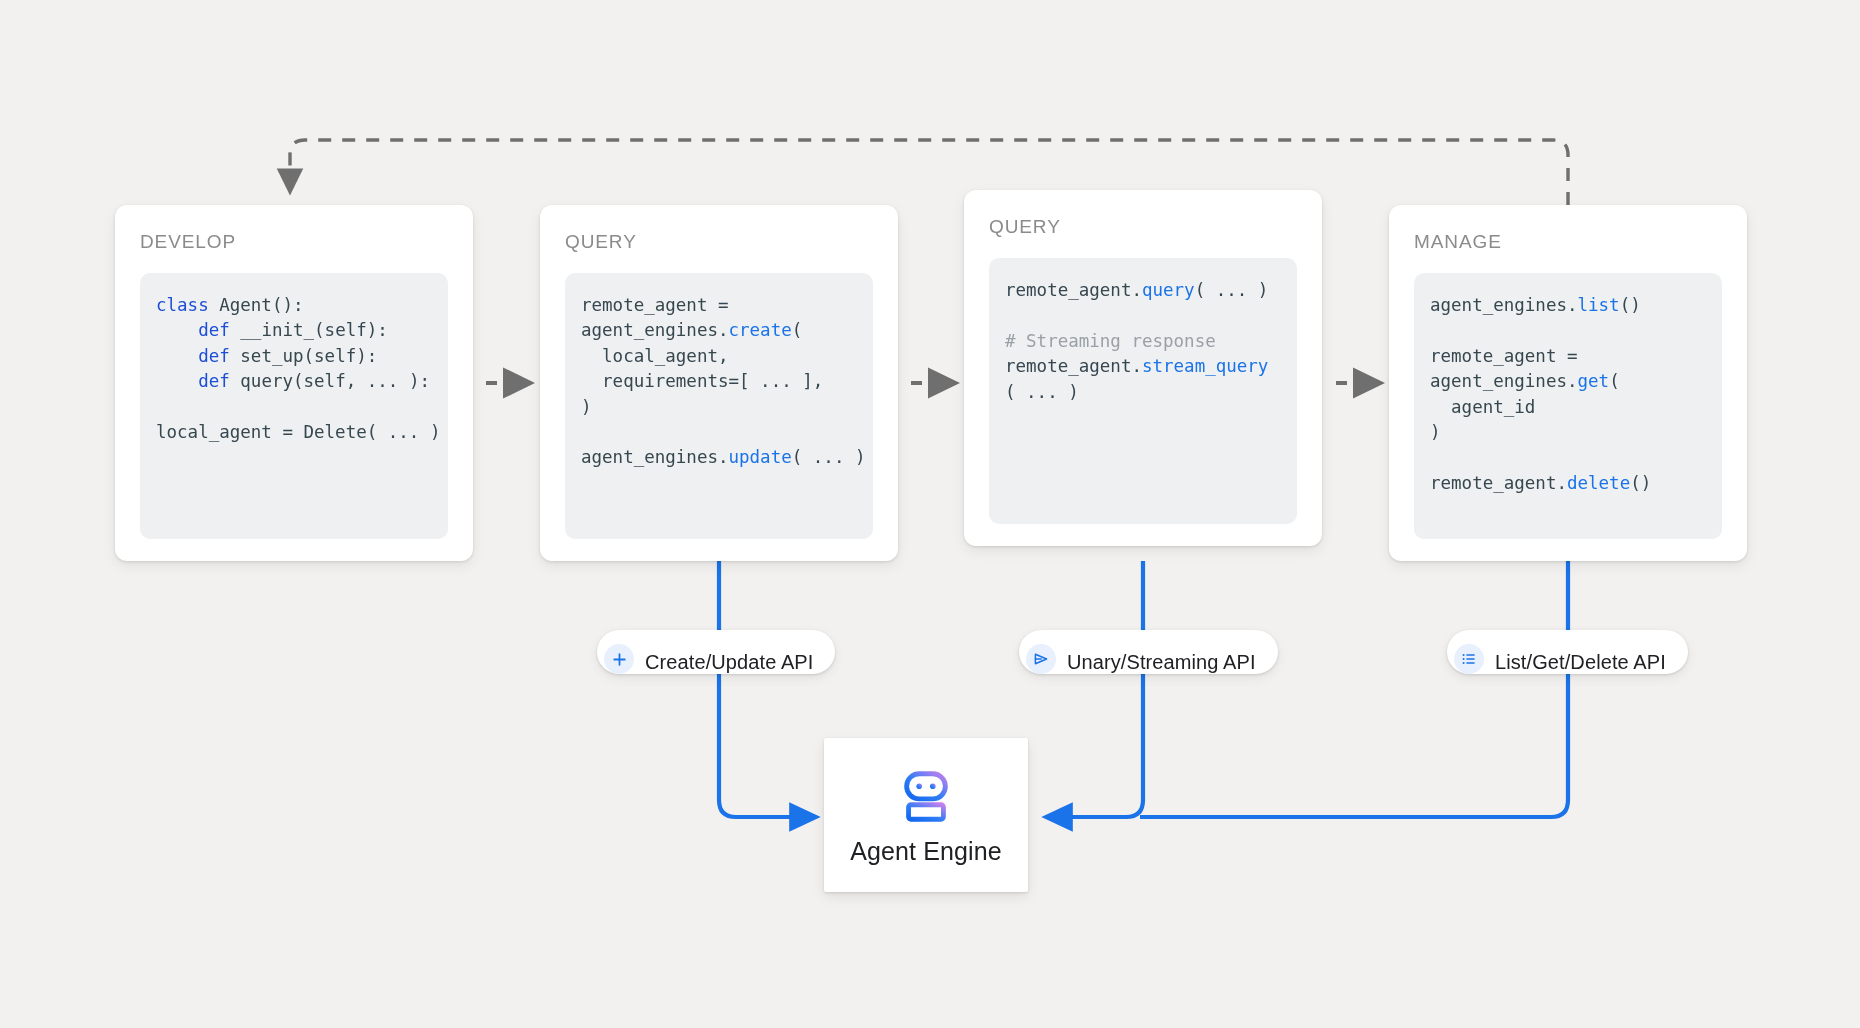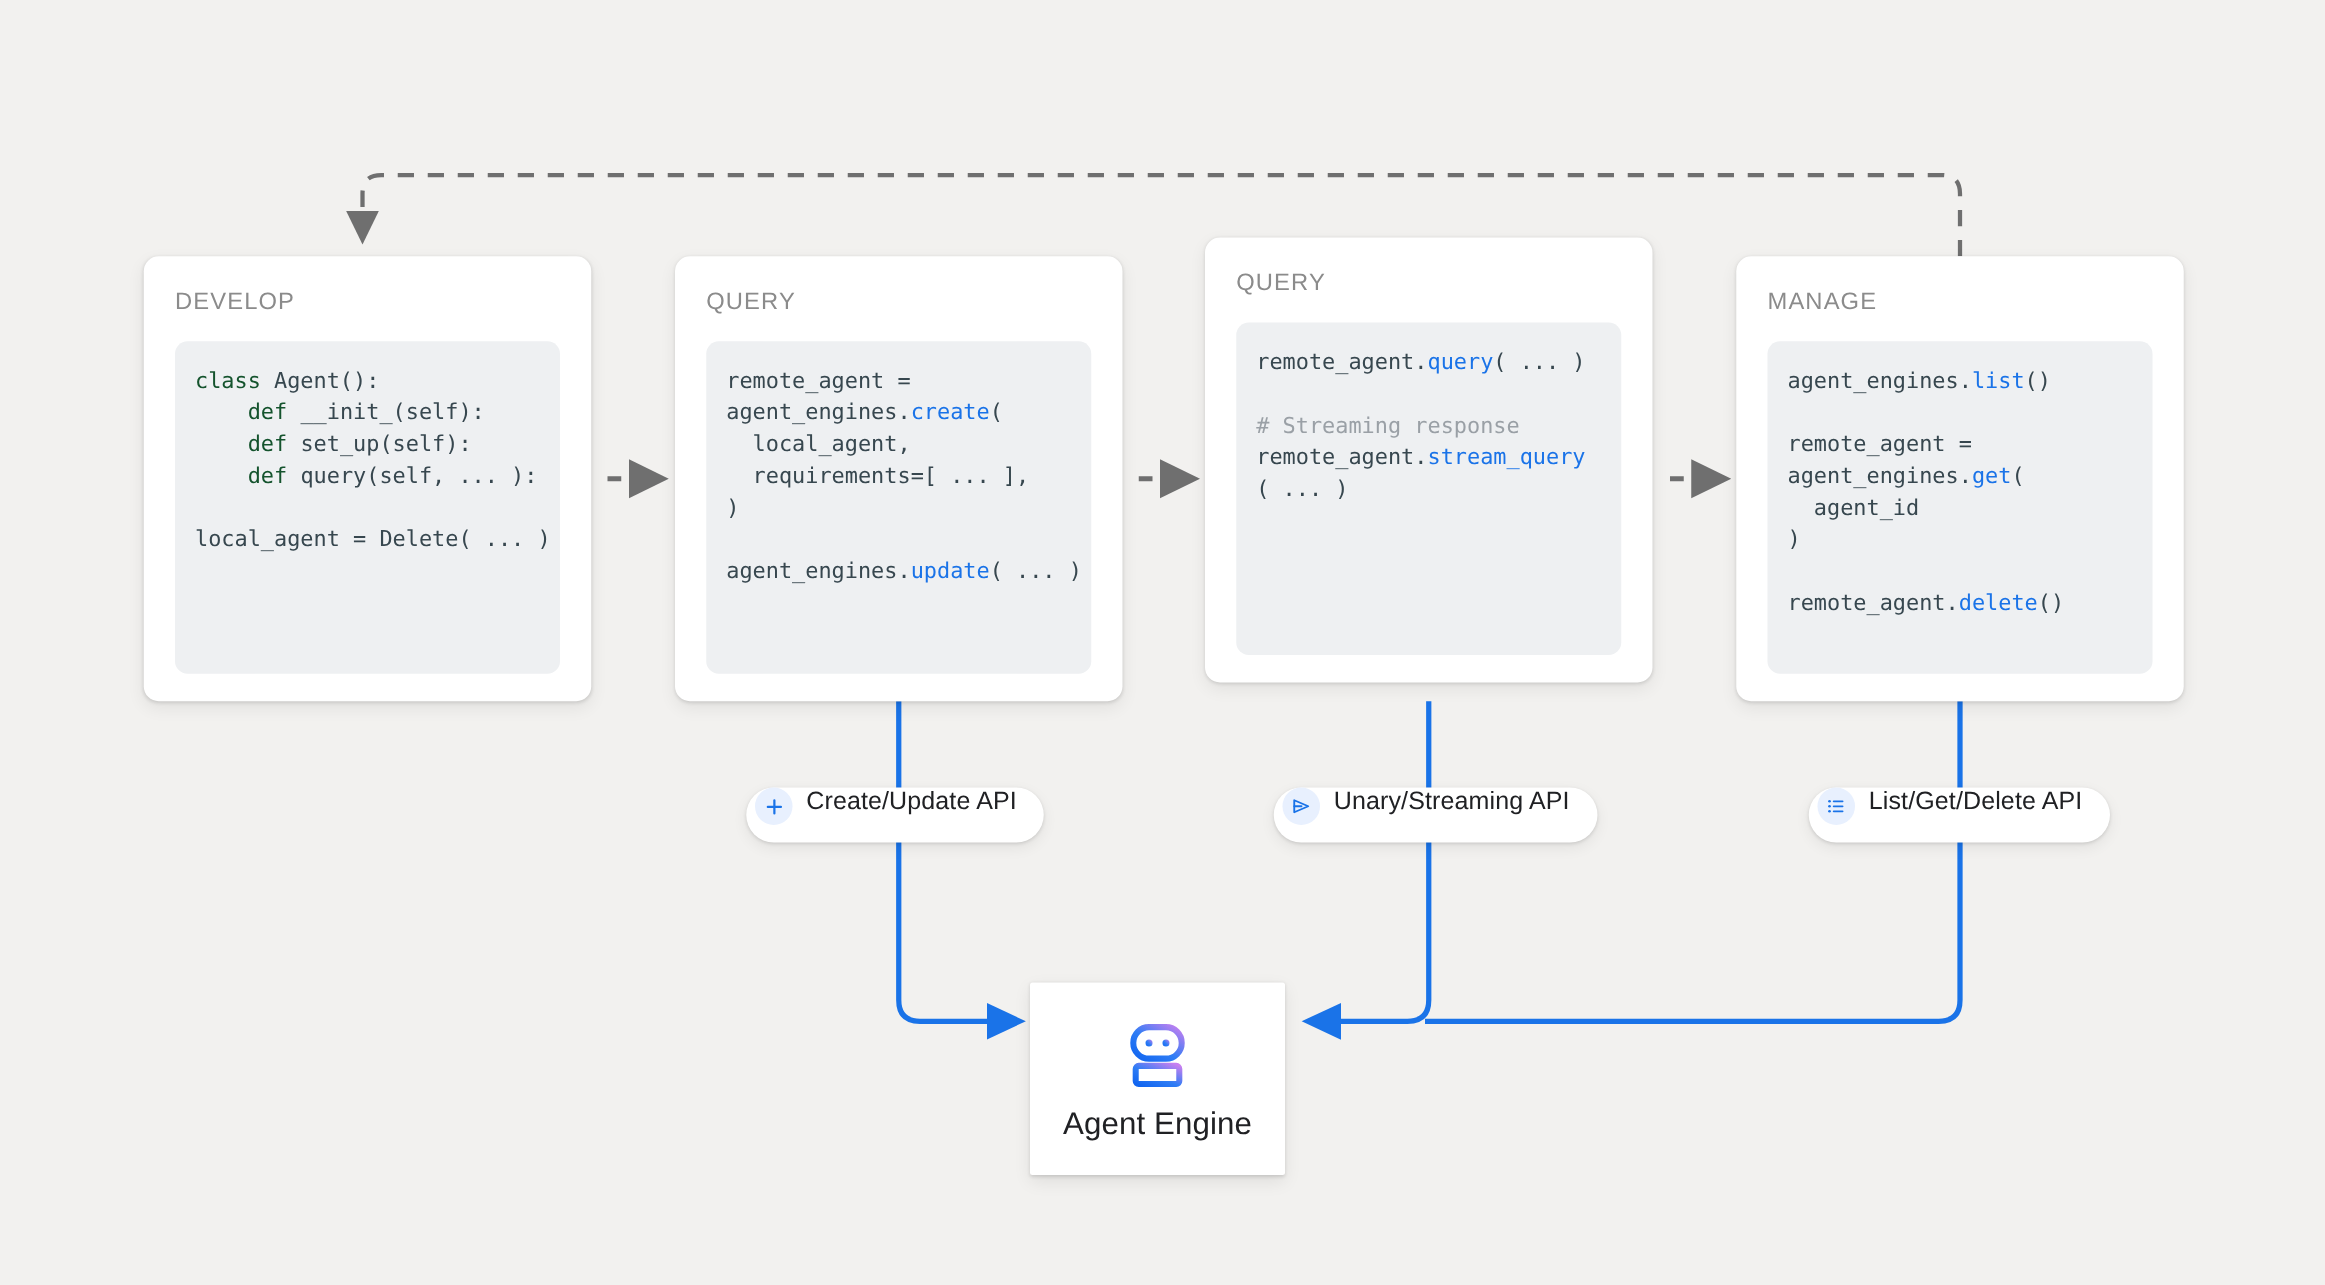"class" .code-block .kw { color: #14532d -> #1d4ed8 }
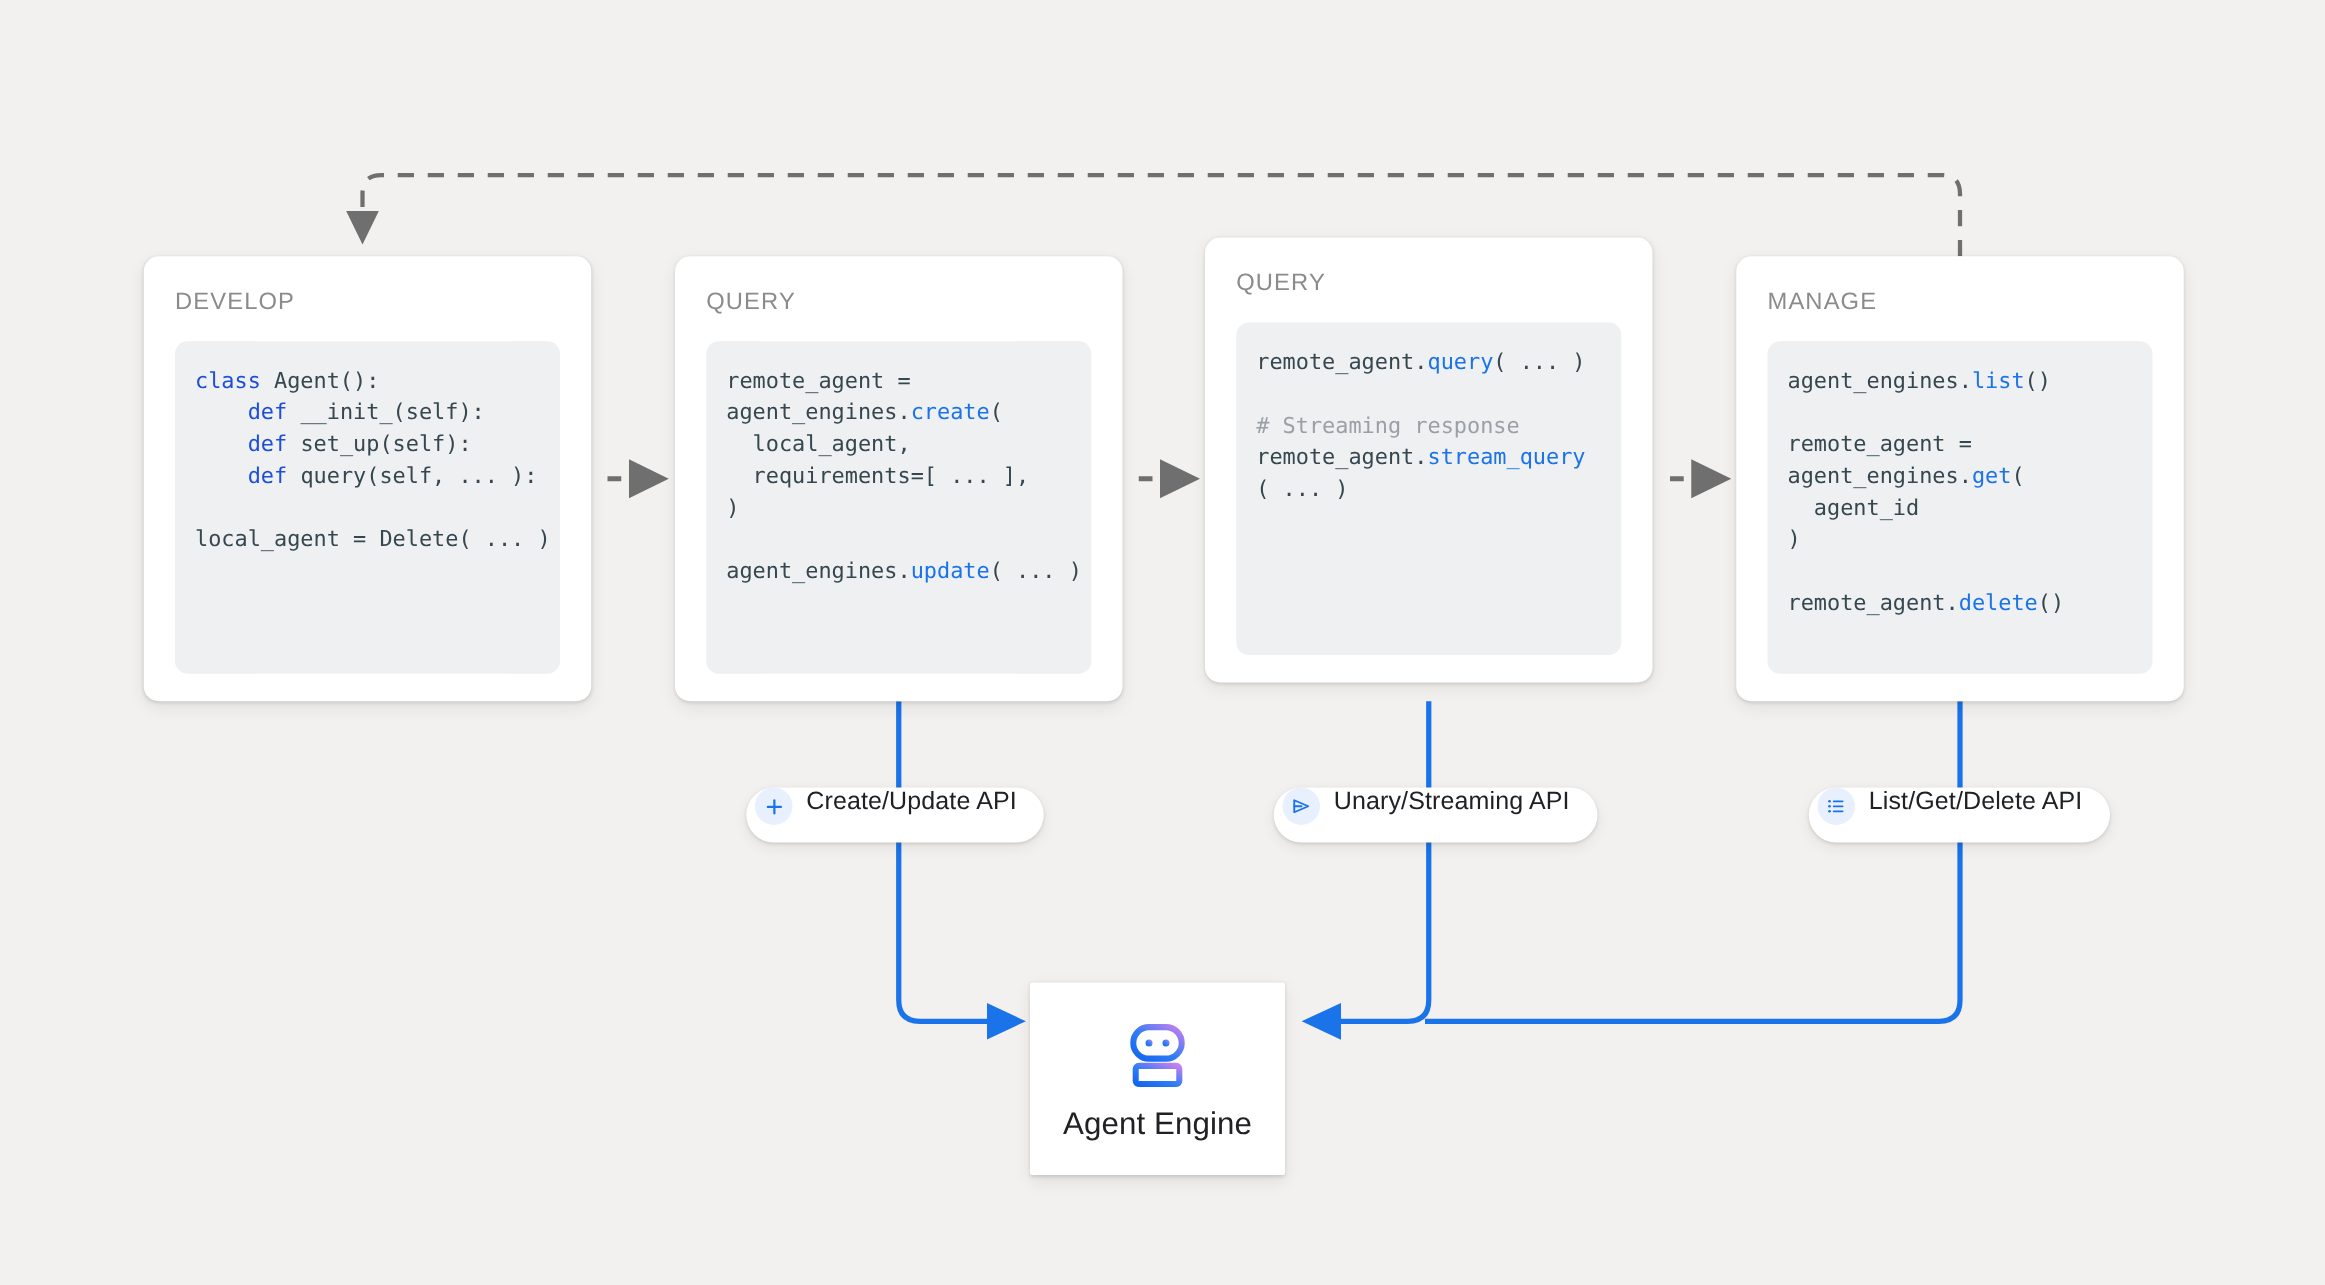"Create/Update API" .api-pill { align-items: flex-start -> flex-end }
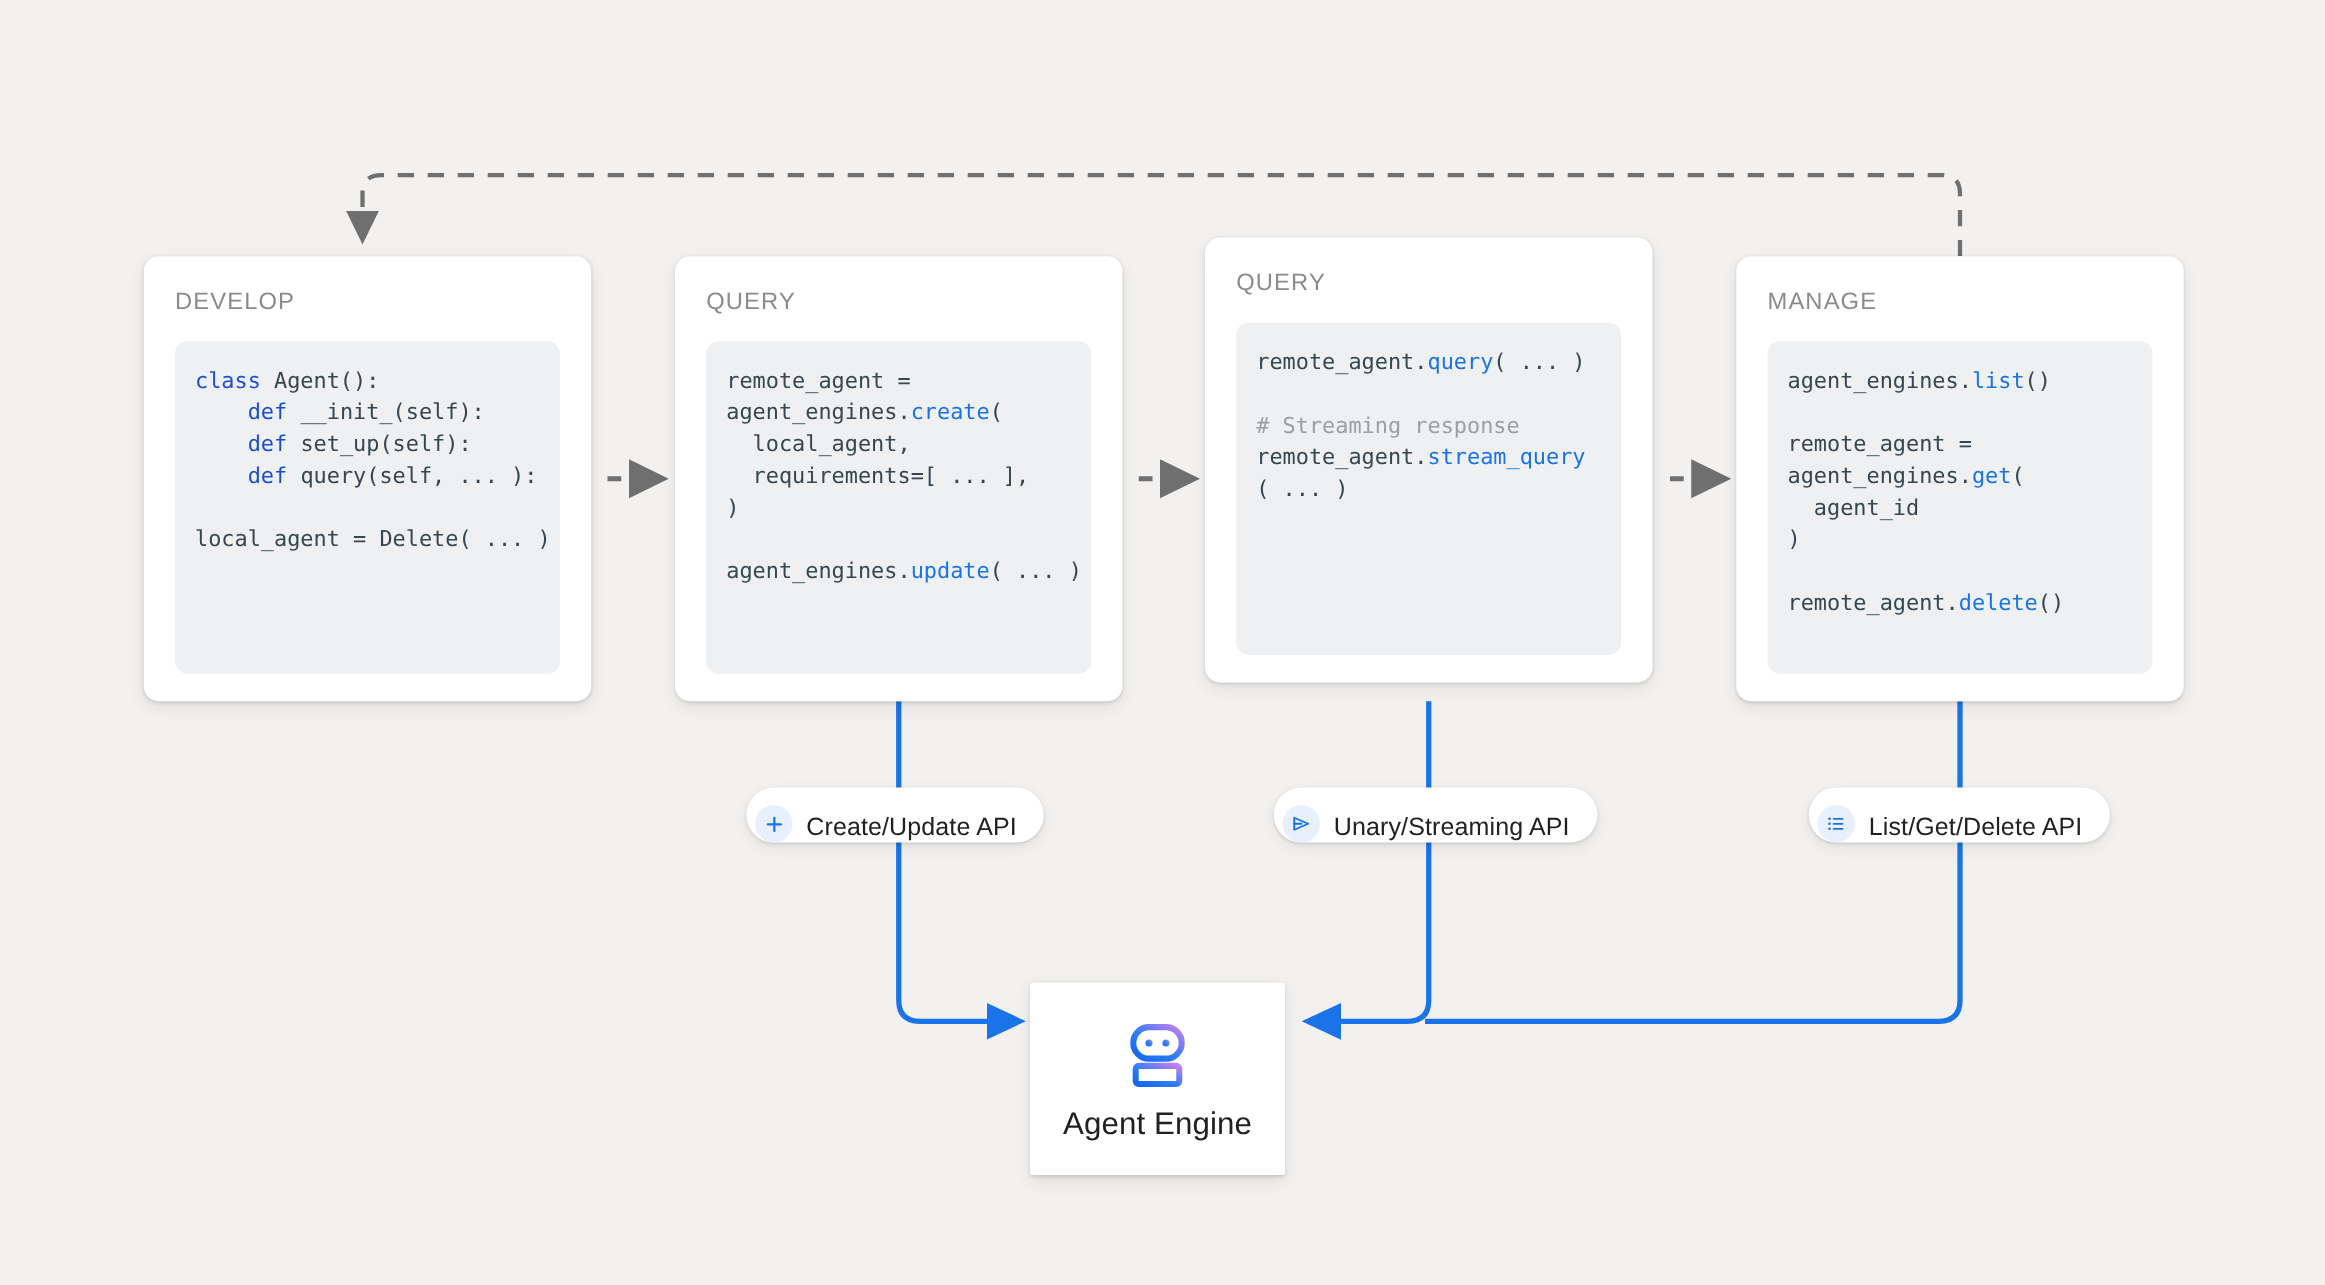"Agent Engine" #agent-engine { margin-top: 48px -> none }
